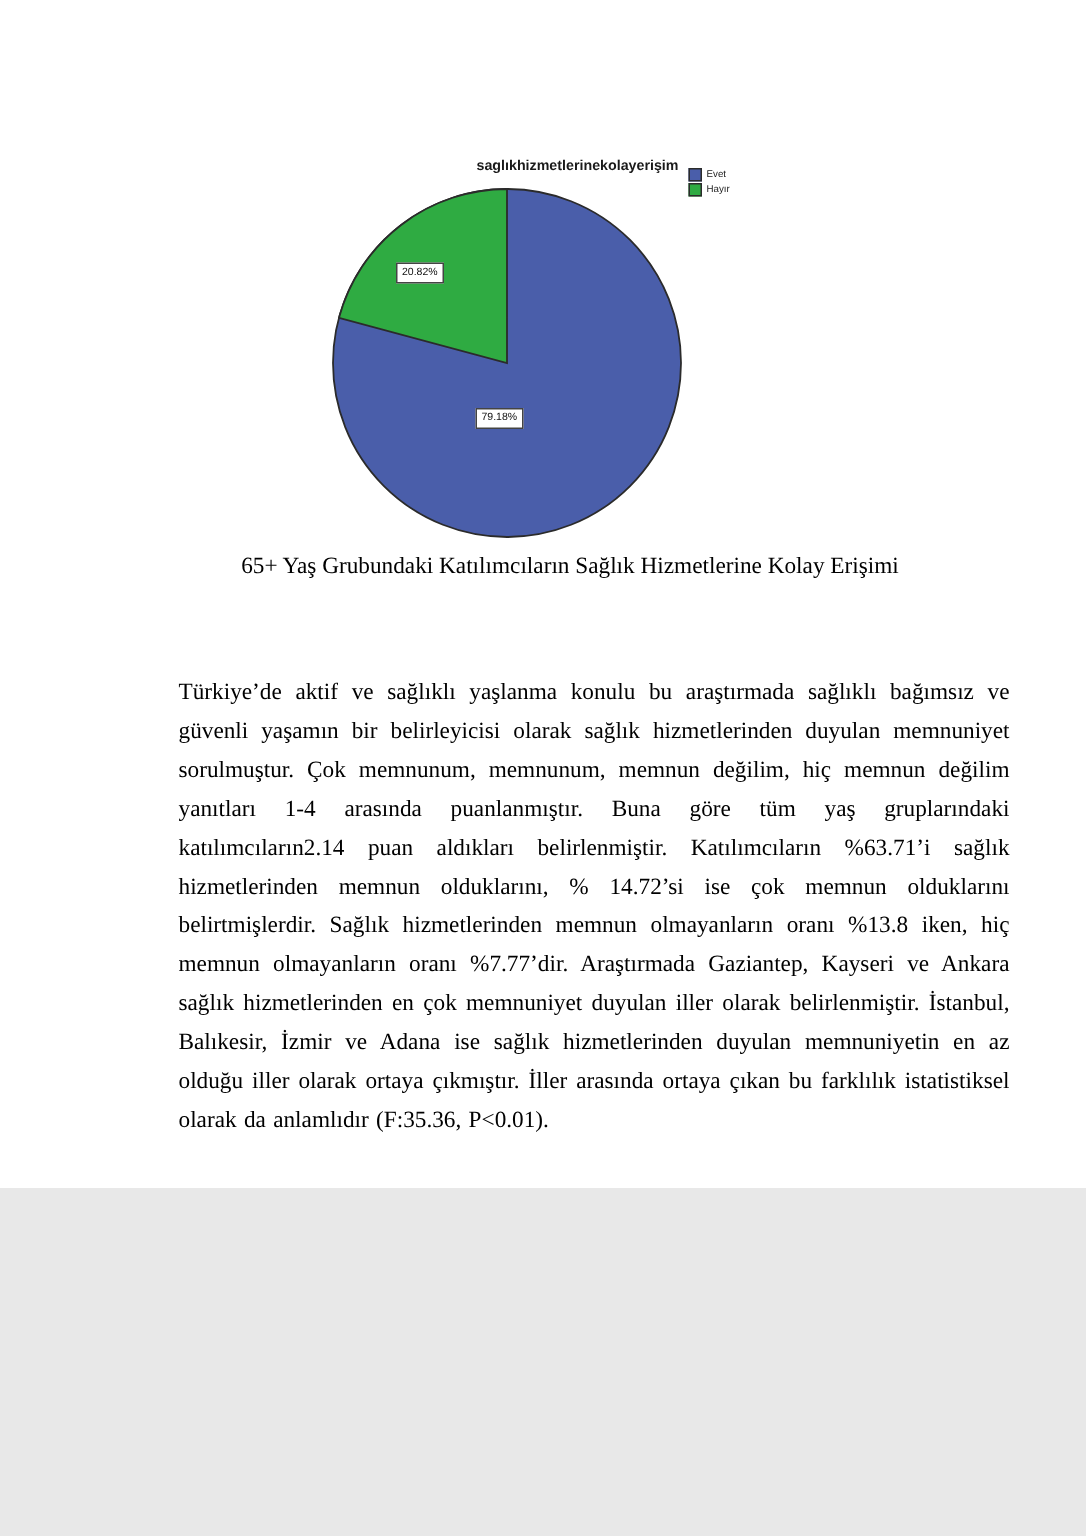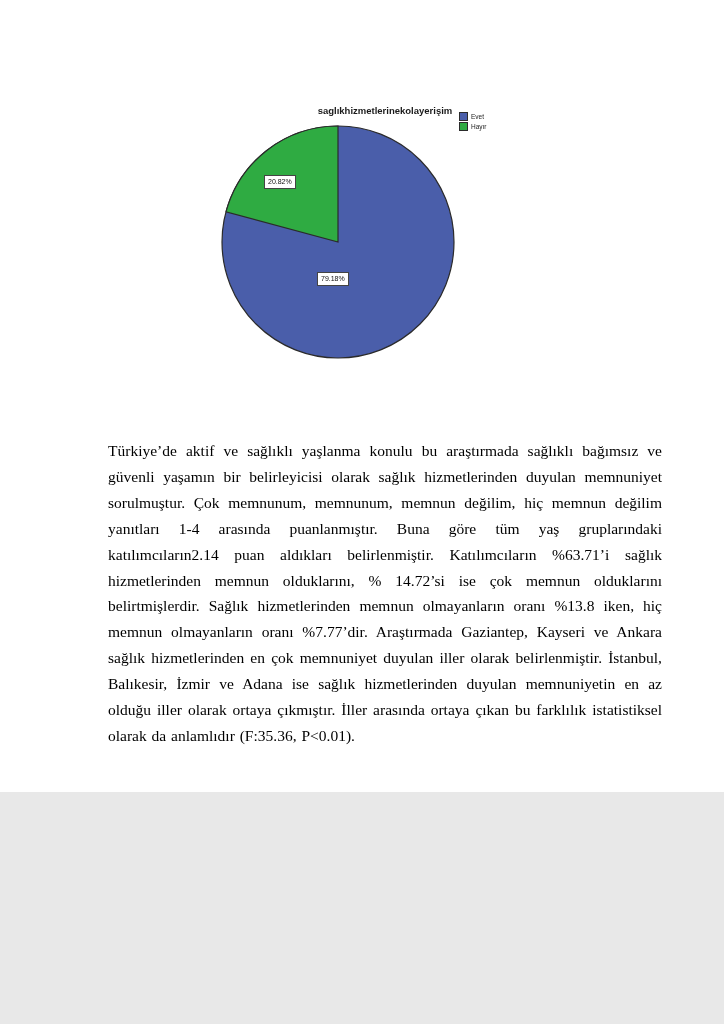"65+ Yaş Grubundaki Katılımcıların Sağlık" div.figure-caption { html: none -> <div>65+ Yaş Grubundaki Katılımcıların Sağlık Hizmetlerine Kolay Erişimi</div> }
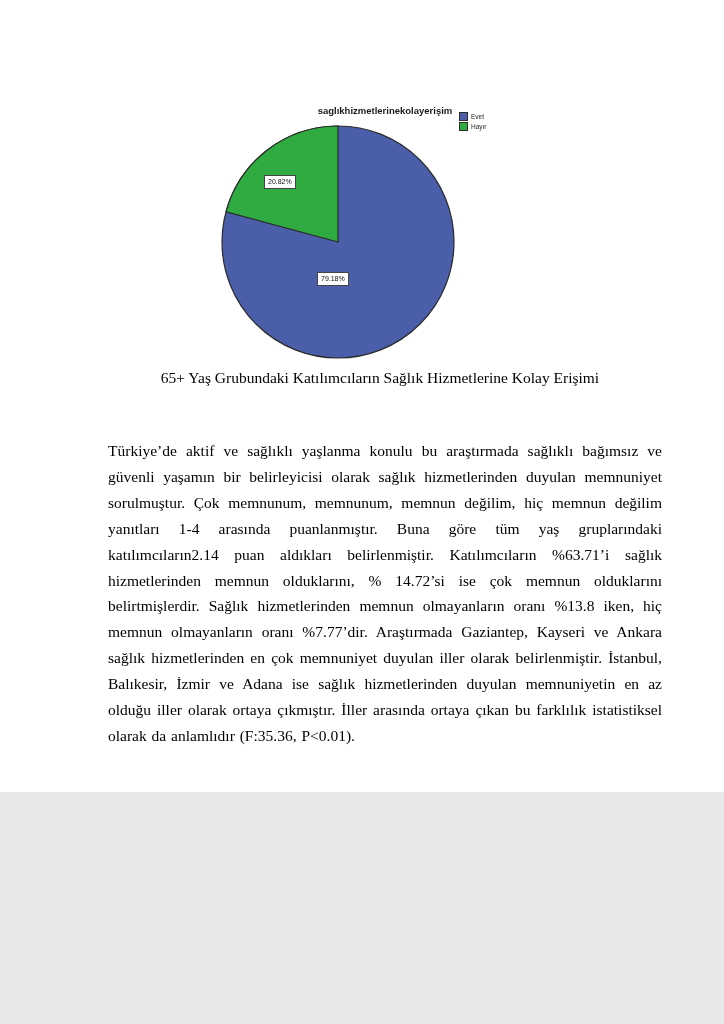"Türkiye’de aktif ve sağlıklı yaşlanma" .body-text { margin: 5px -> 16px }
